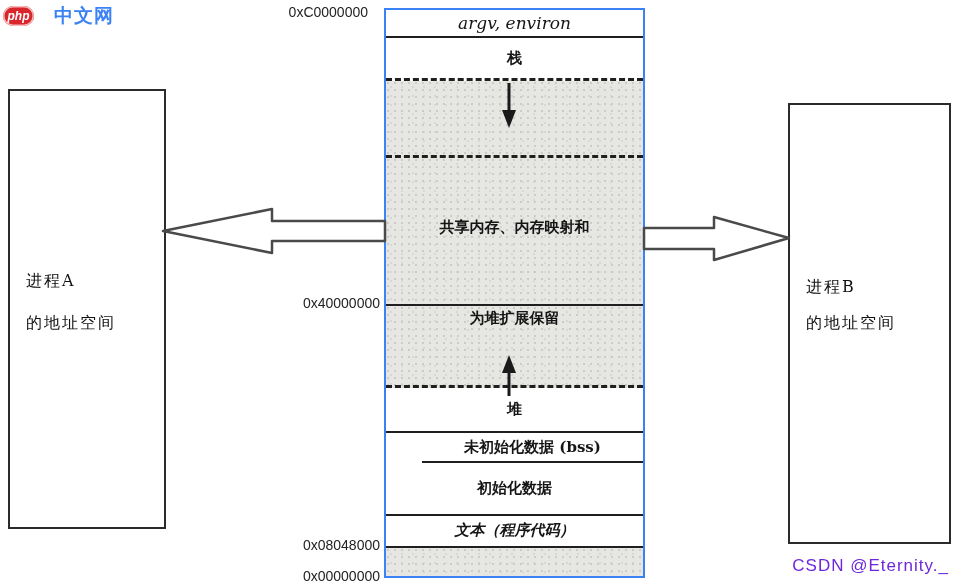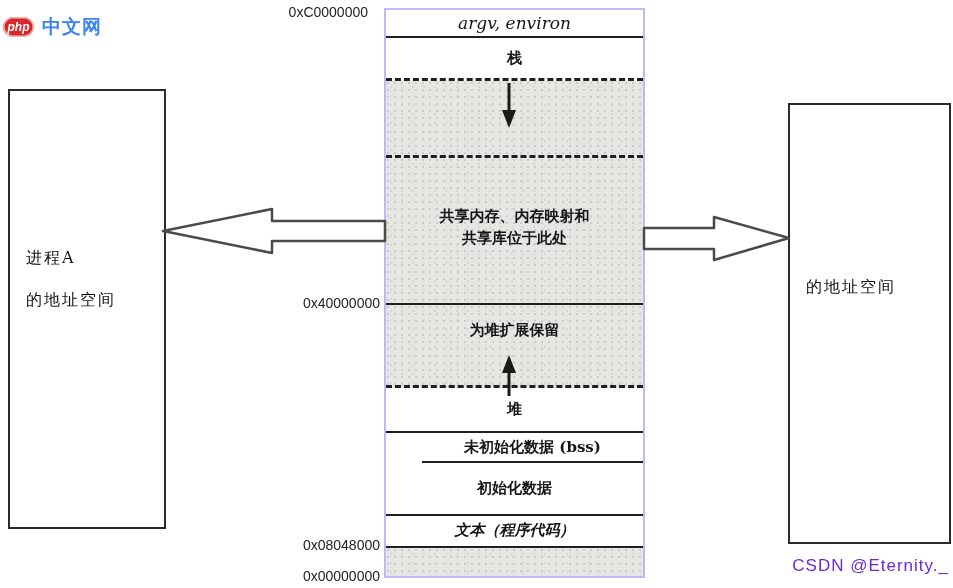"php" .logo { gap: 8px -> 20px; top: 14px -> 3px }
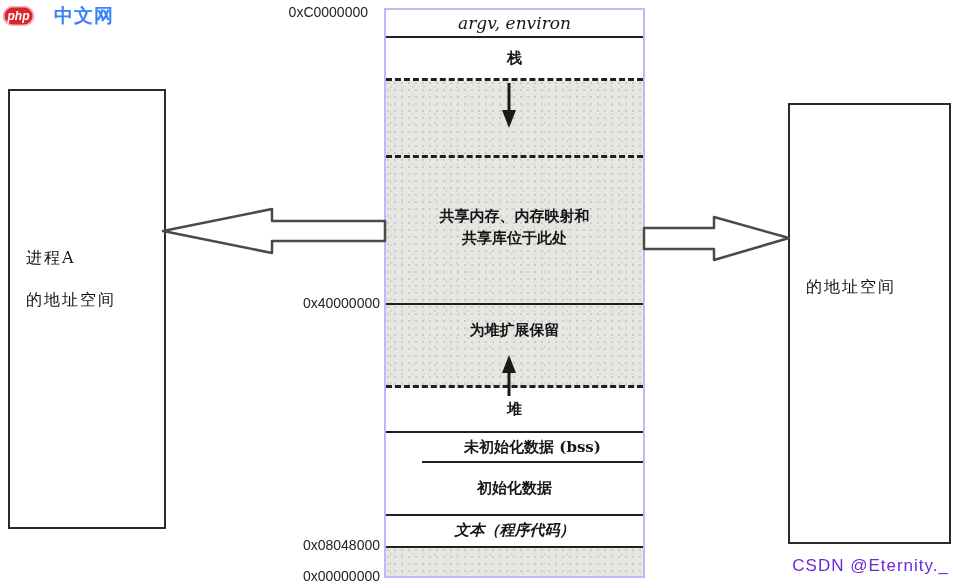"argv, environ" .column { border: 2px solid #c4b5fd -> 2px solid #3b82f6 }
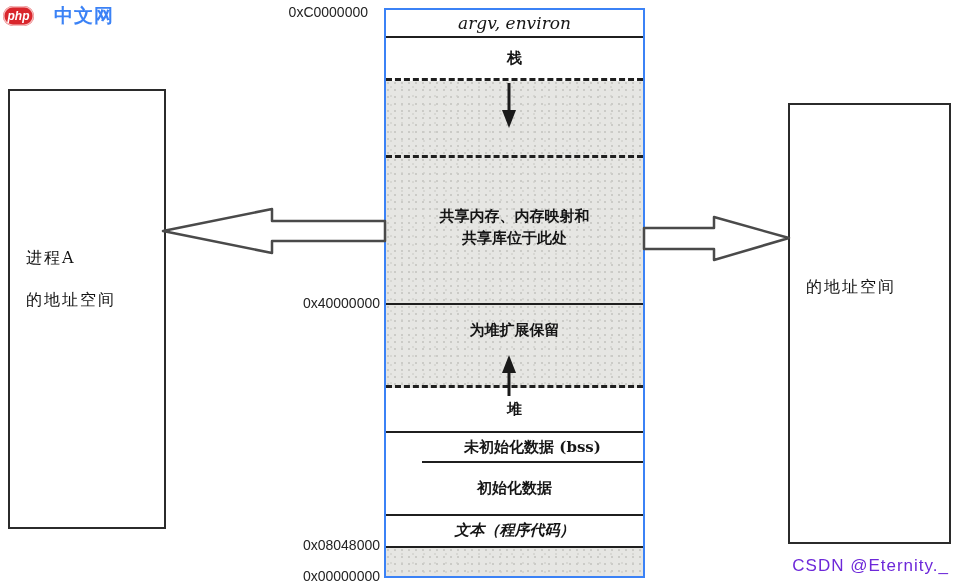"共享库位于此处" div { html: <div>共享库位于此处</div> -> none }
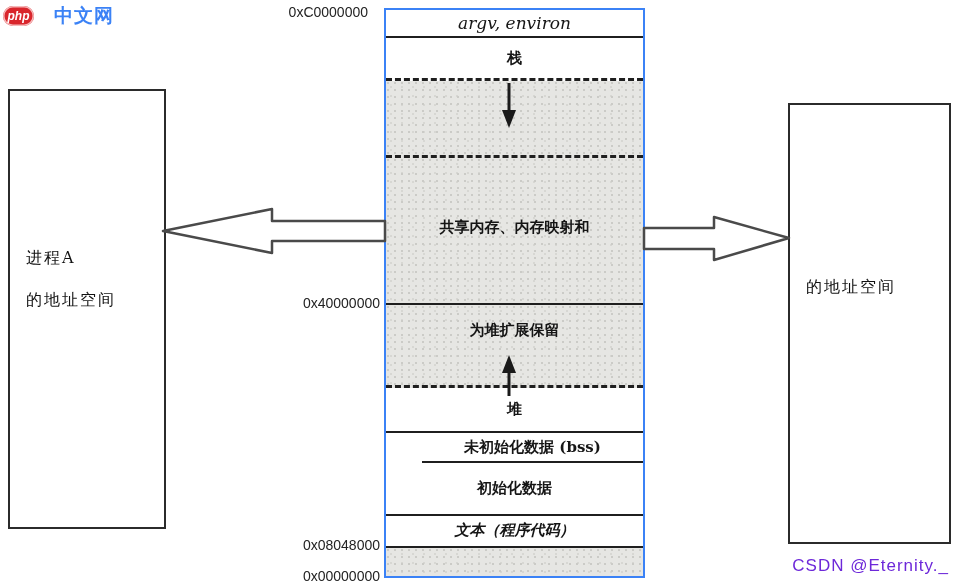"进程A" .proc-box.left .proc-text { top: 146px -> 169px }
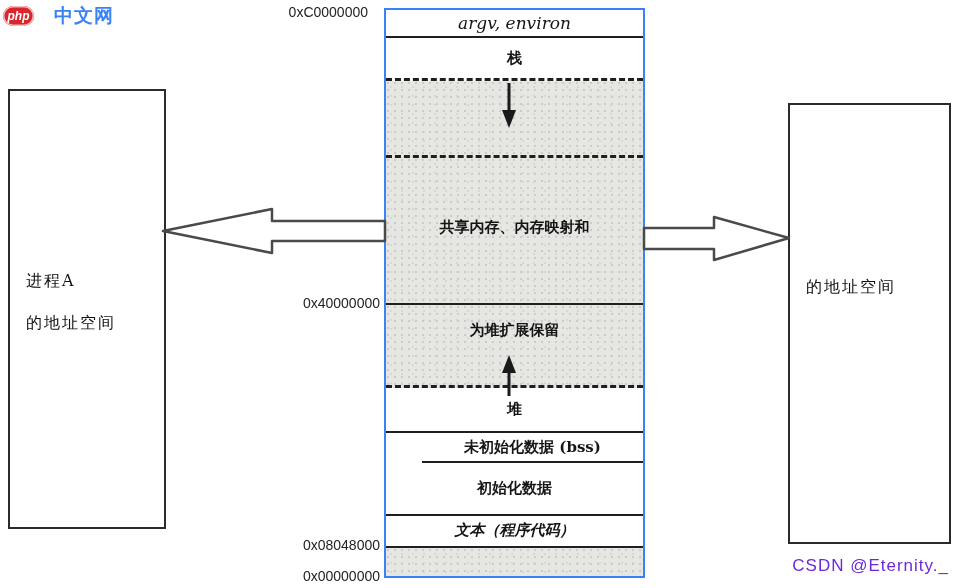"进程B" div { html: none -> <div>进程B</div> }
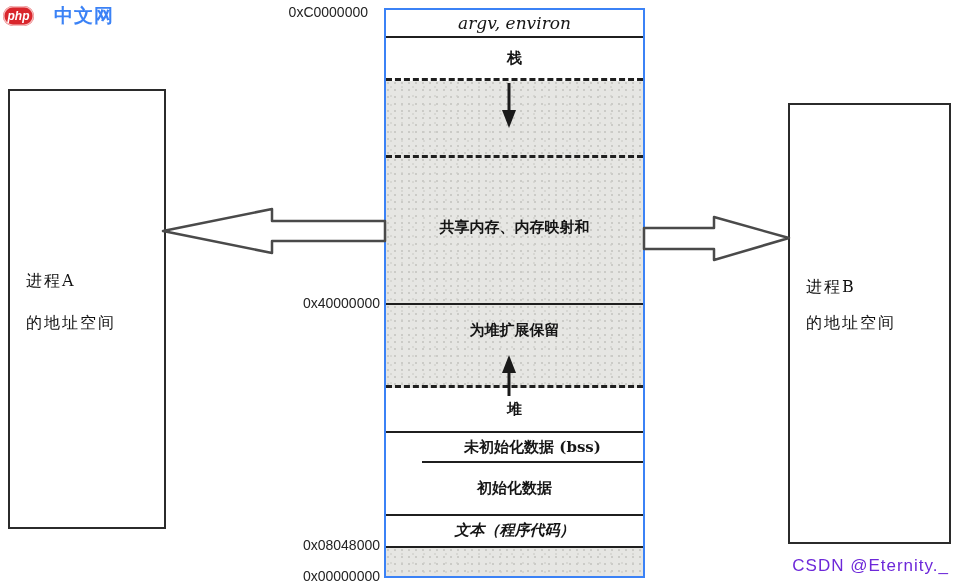"为堆扩展保留" .sec-heapres { padding-top: 16px -> 3px }
